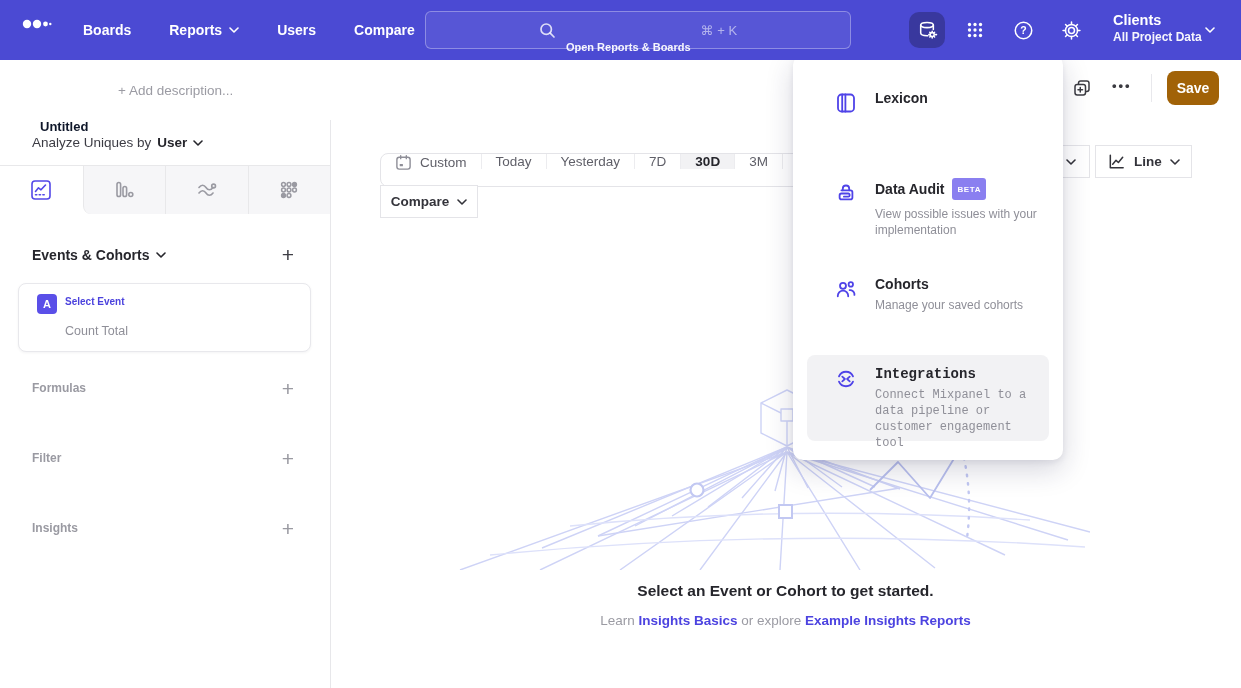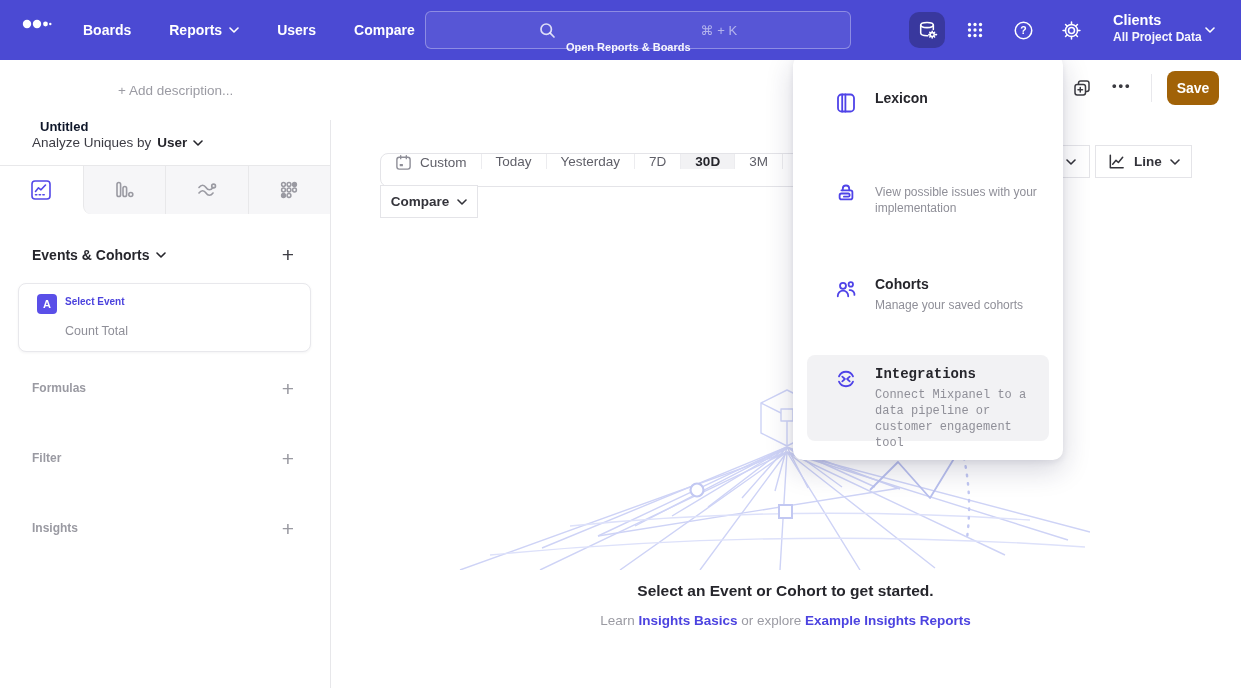"Data Audit BETA" div.menu-title { html: none -> <div><span>Data Audit</span><span>BETA</span></div> }
